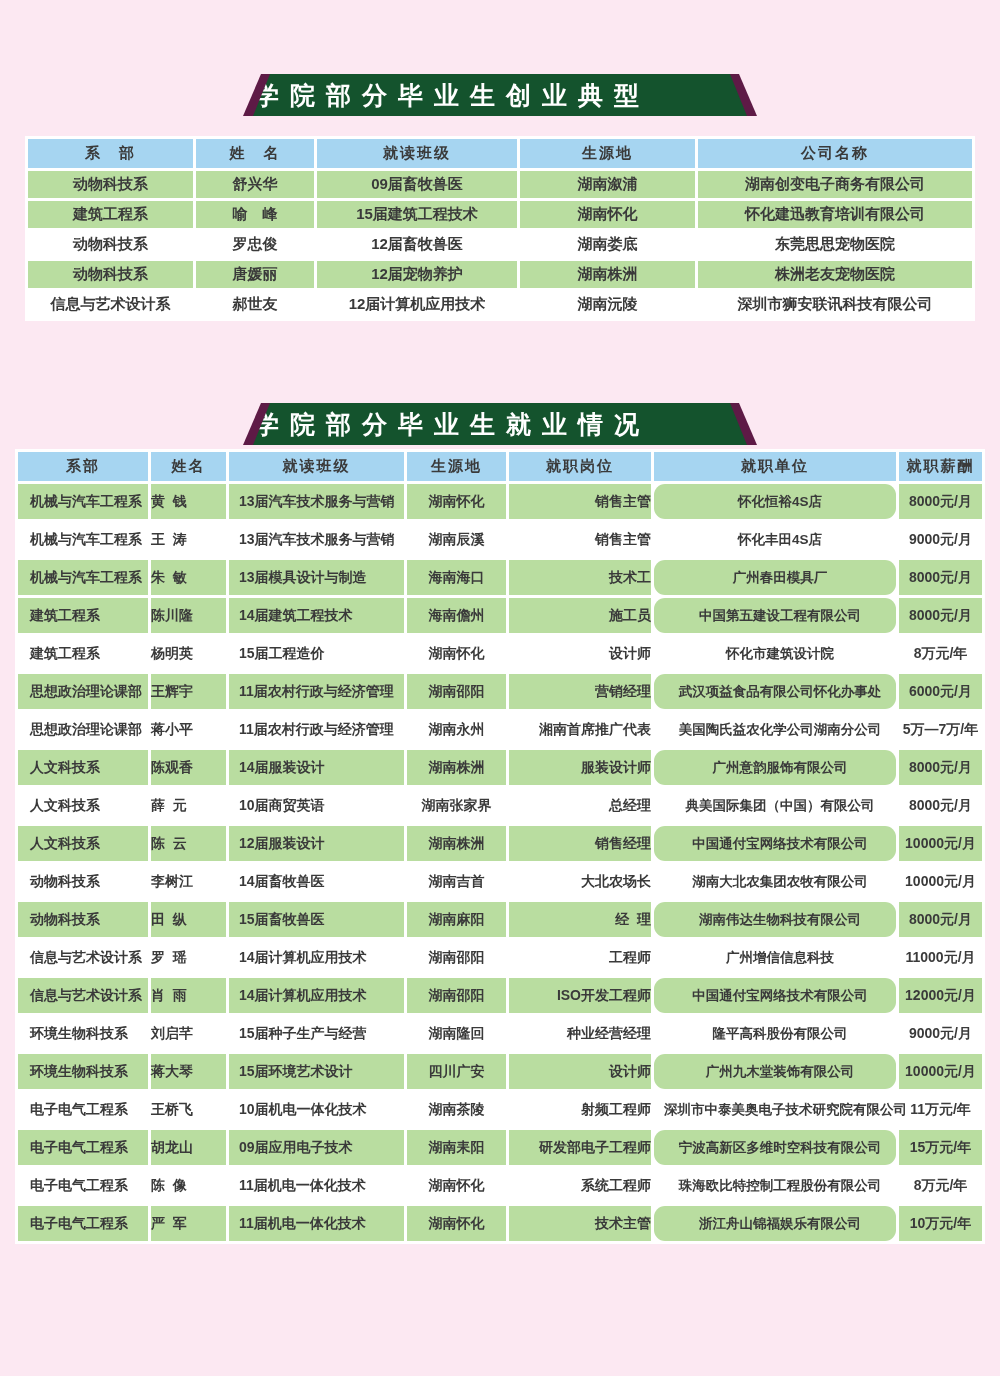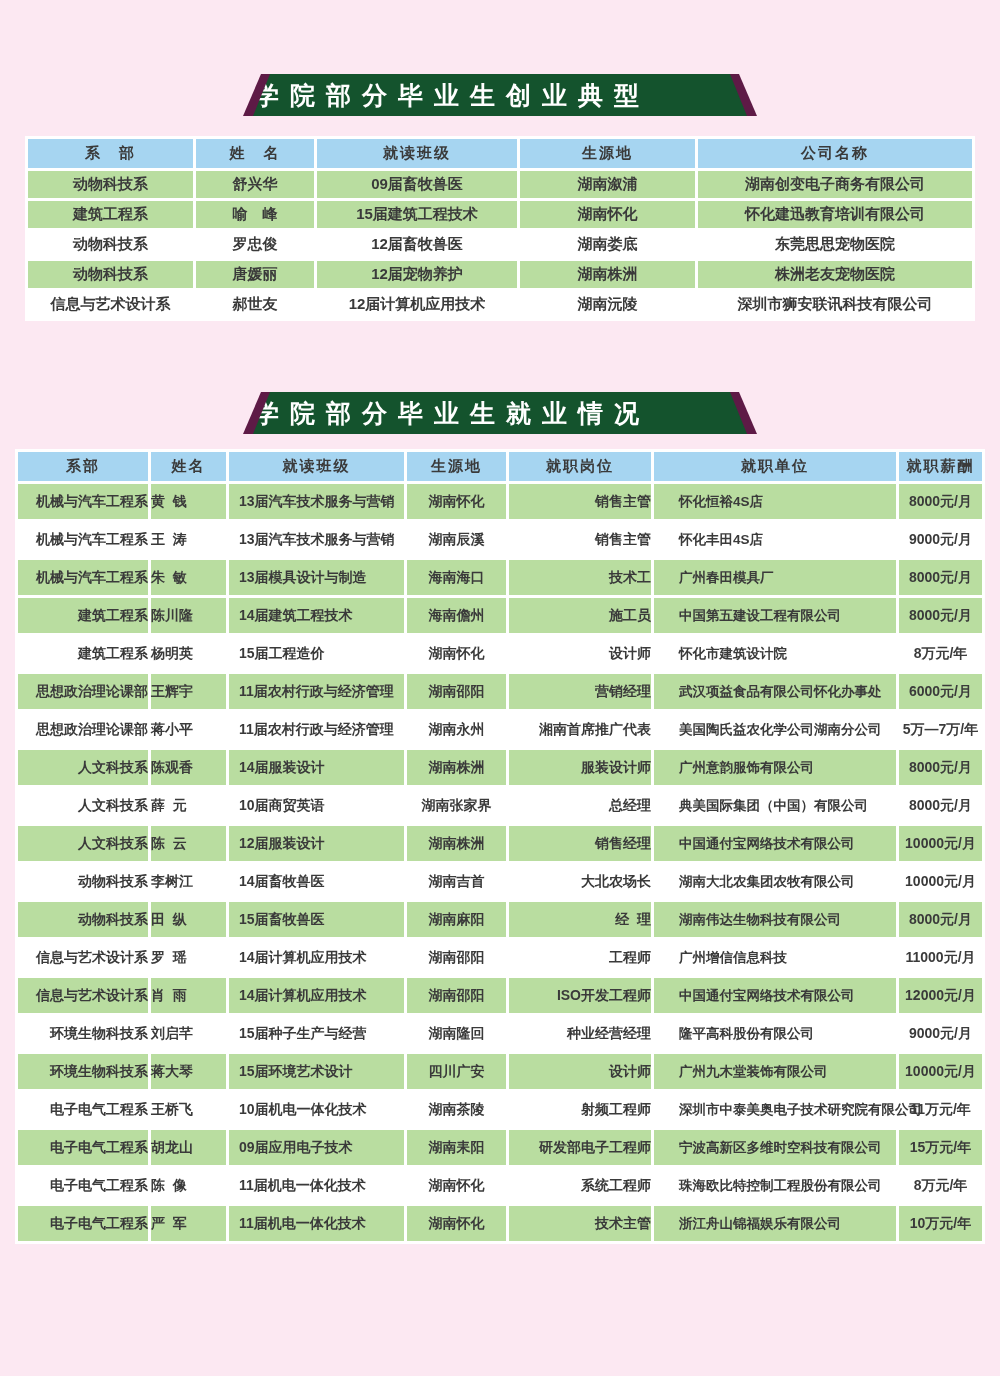"学院部分毕业生就业情况" #banner2 { top: 392px -> 403px }
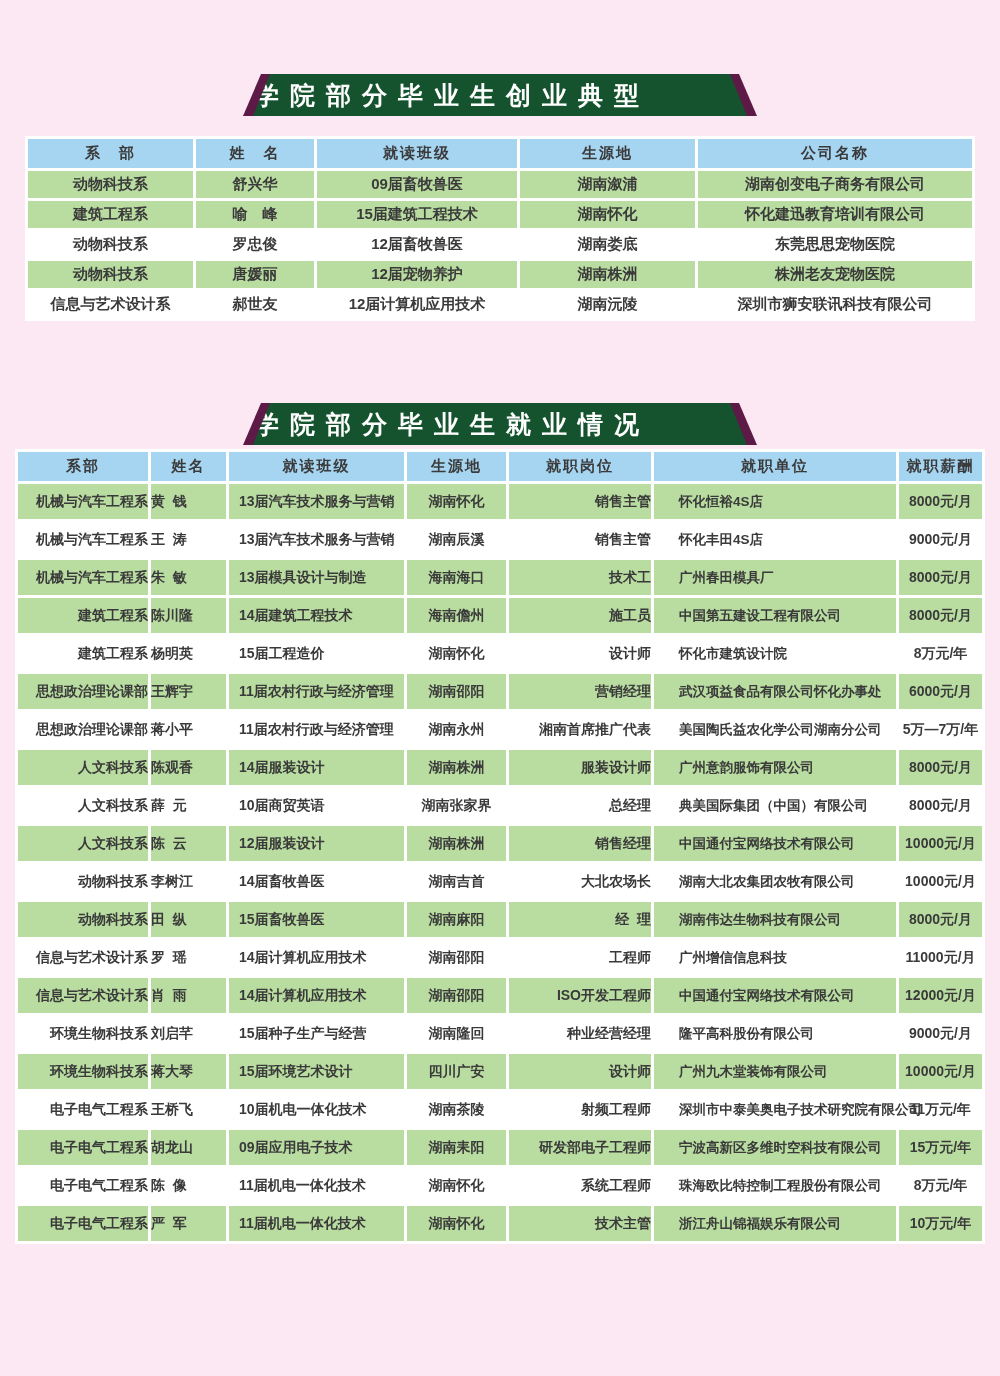"机械与汽车工程系" #t2 td.col0 { text-align: right -> left }
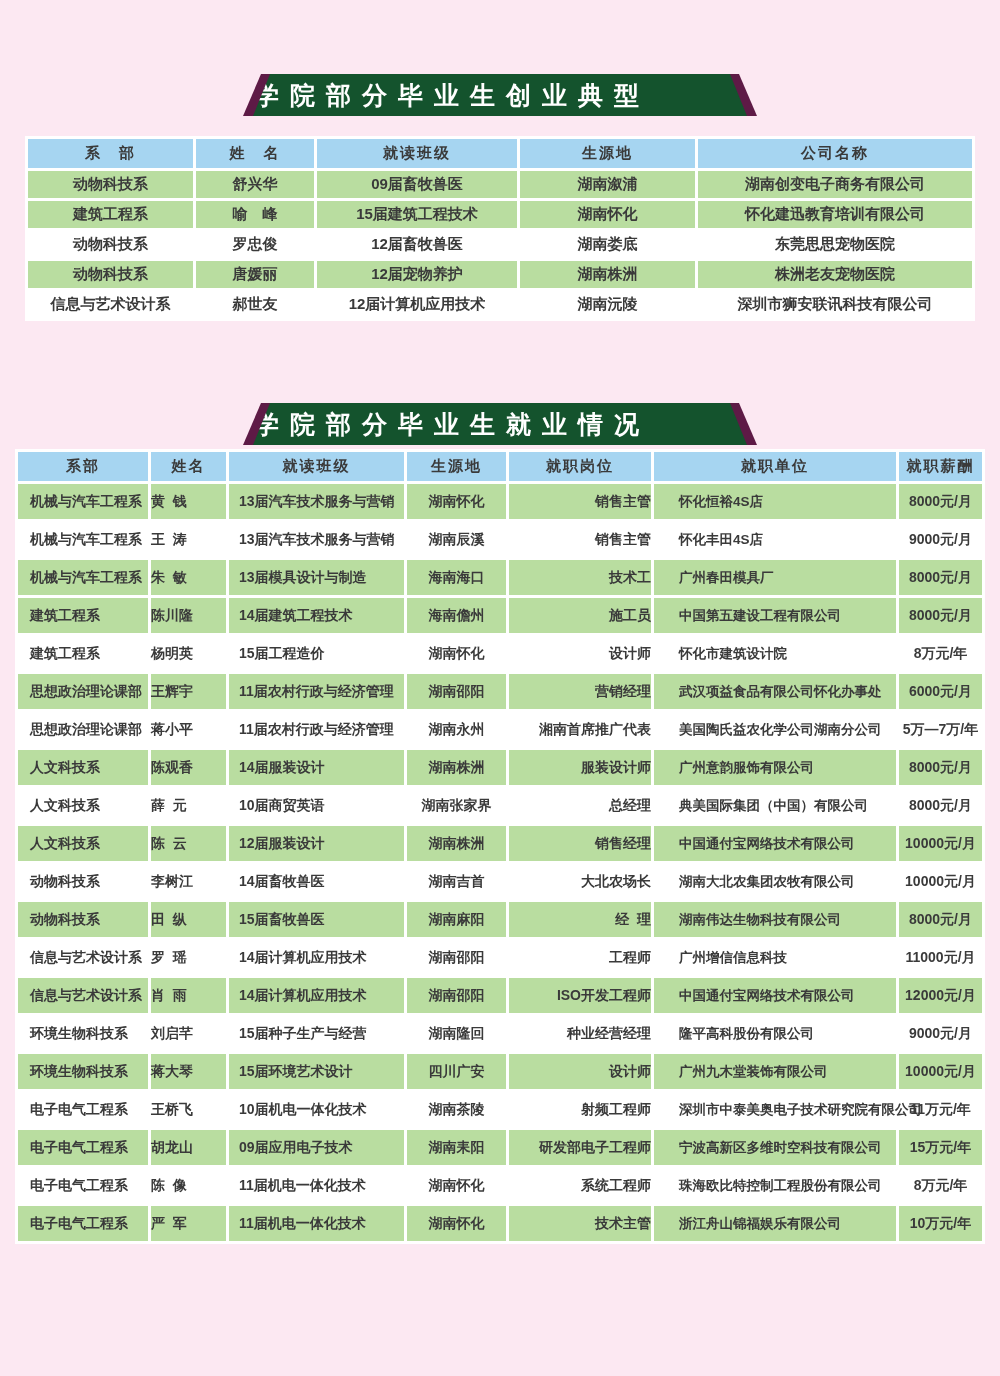"怀化恒裕4S店" #t2 td.col5 { border-radius: none -> 11px; padding-left: 25px -> 10px; text-align: left -> center }
